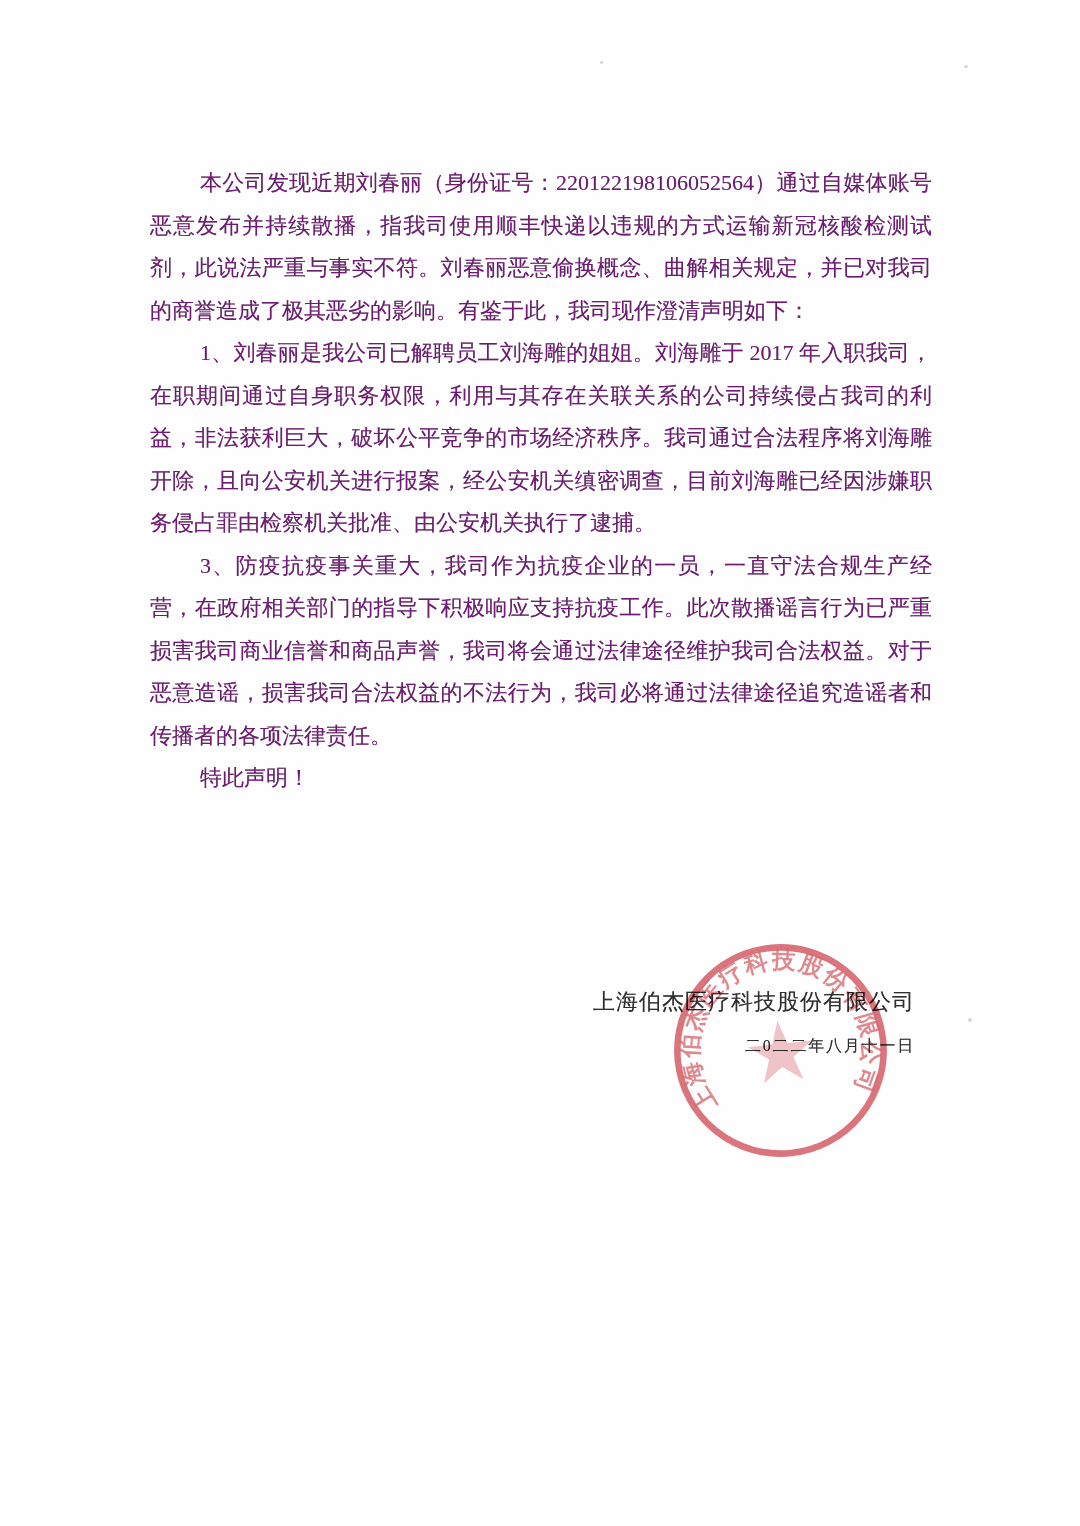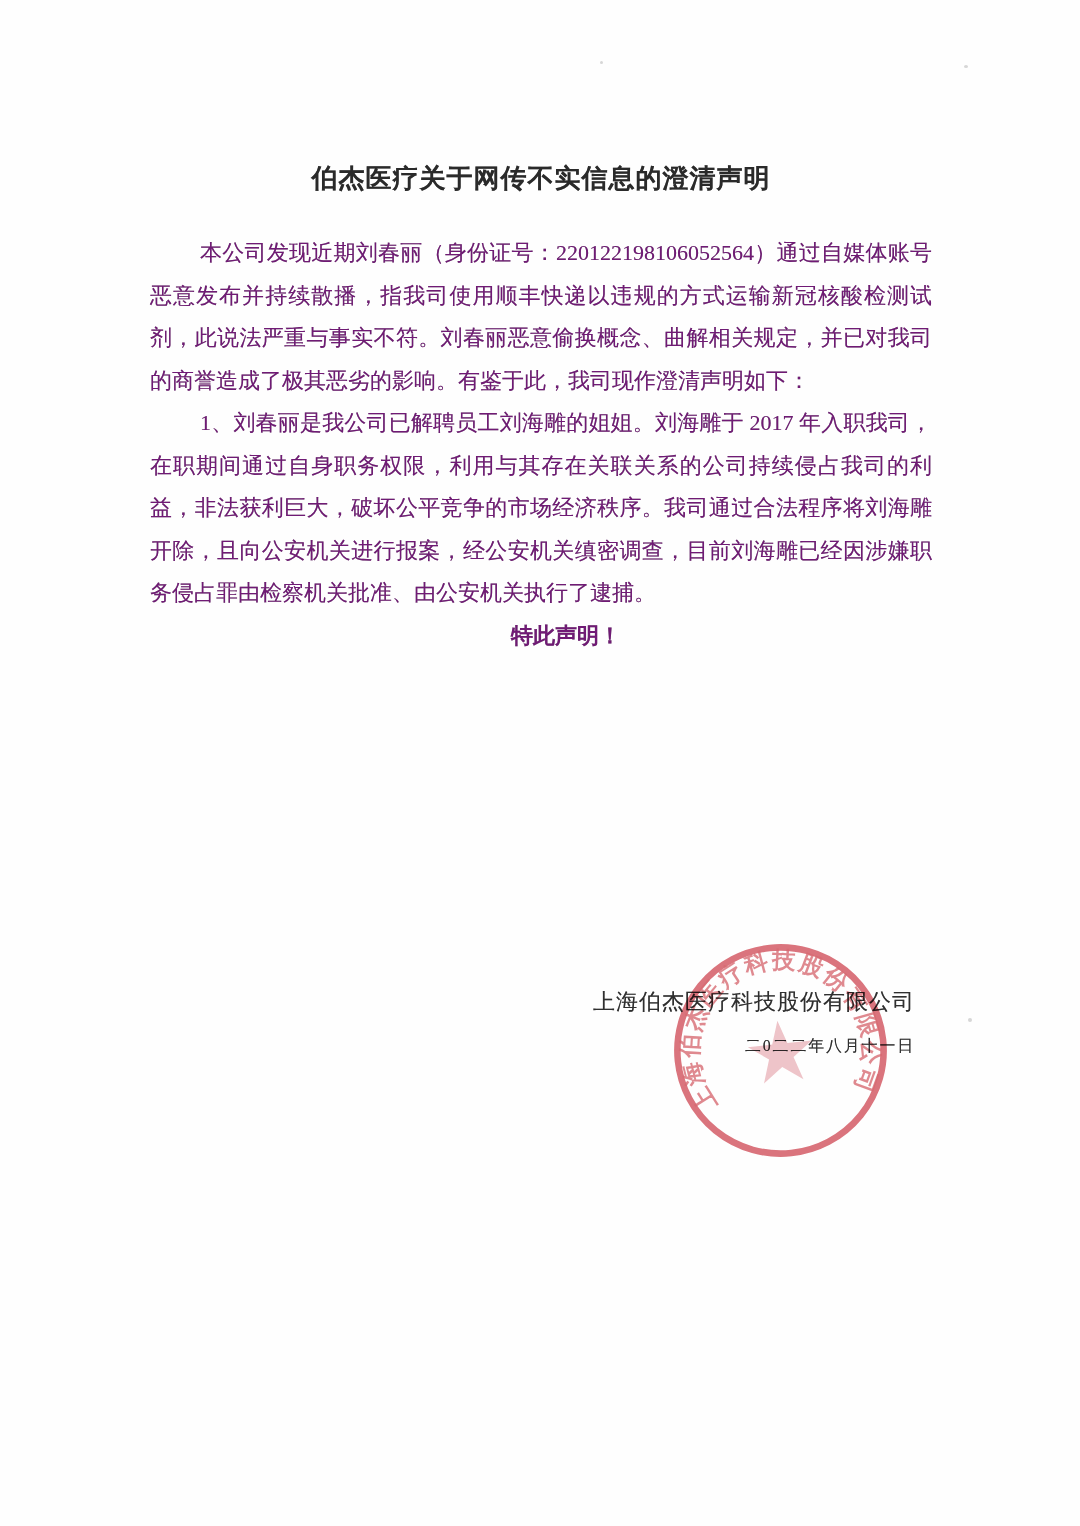"伯杰医疗关于网传不实信息的澄清声明" h1.title { html: <h1>伯杰医疗关于网传不实信息的澄清声明</h1> -> none }
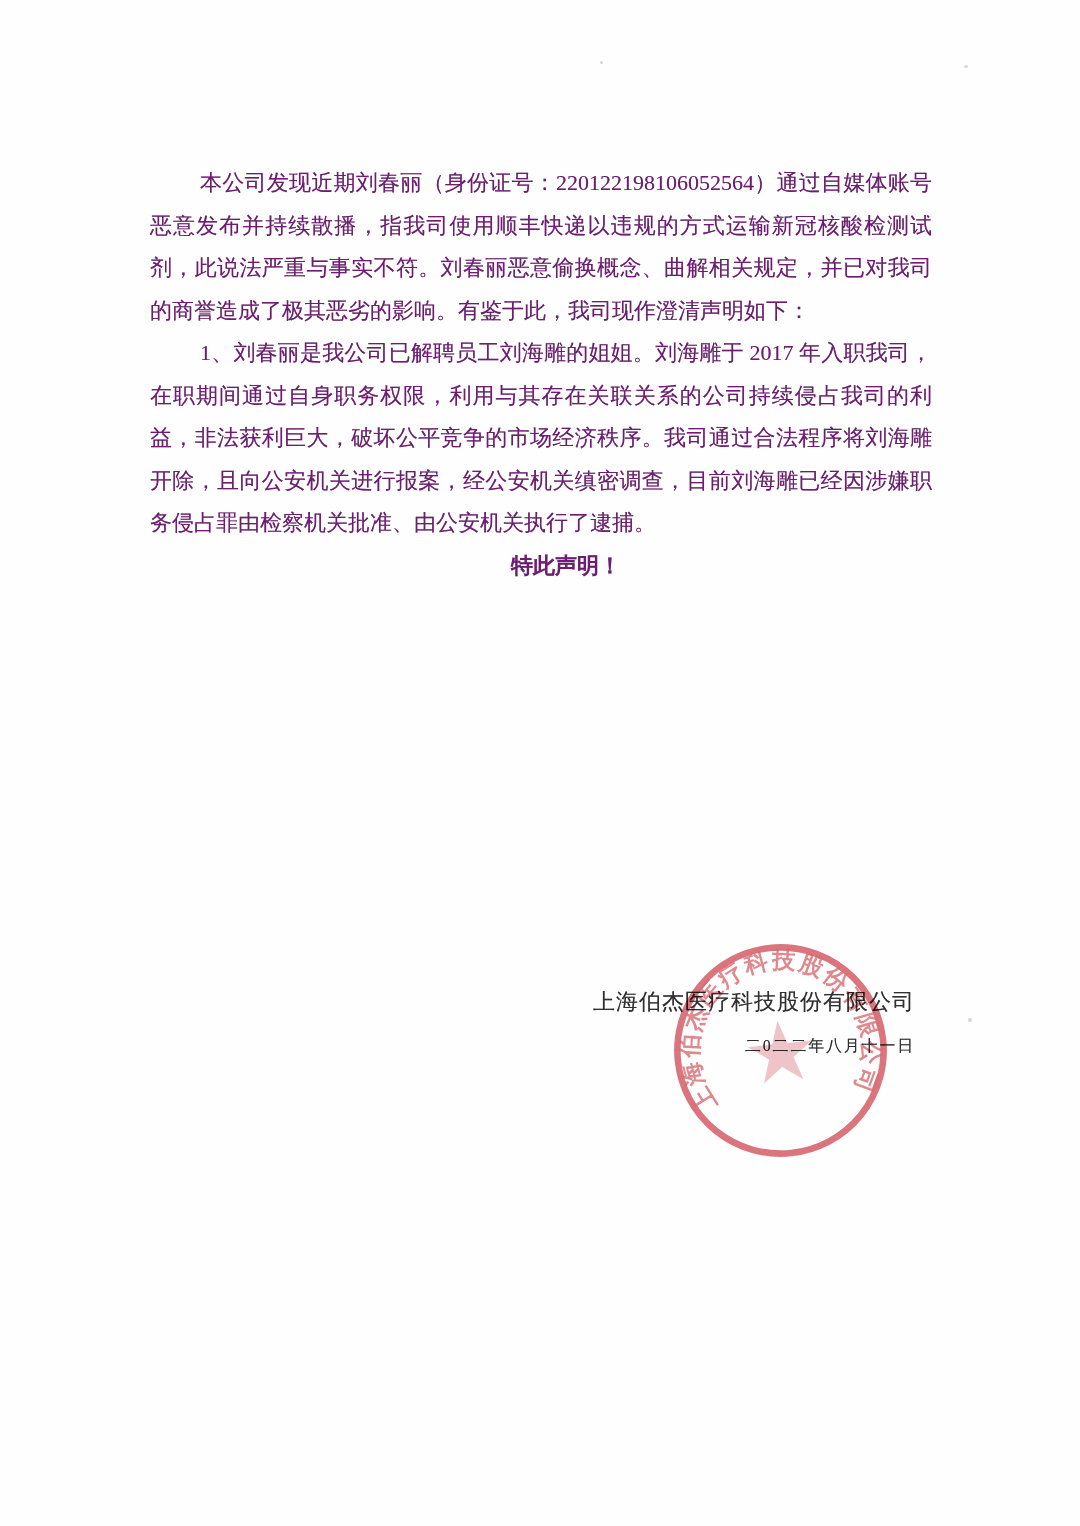"3、防疫抗疫事关重大，我司作为抗疫企业的一员，一直守法合规生产经营，在政府相关部" p.para { html: none -> <p>3、防疫抗疫事关重大，我司作为抗疫企业的一员，一直守法合规生产经营，在政府相关部门的指导下积极响应支持抗疫工作。此次散播谣言行为已严重损害我司商业信誉和商品声誉，我司将会通过法律途径维护我司合法权益。对于恶意造谣，损害我司合法权益的不法行为，我司必将通过法律途径追究造谣者和传播者的各项法律责任。</p> }
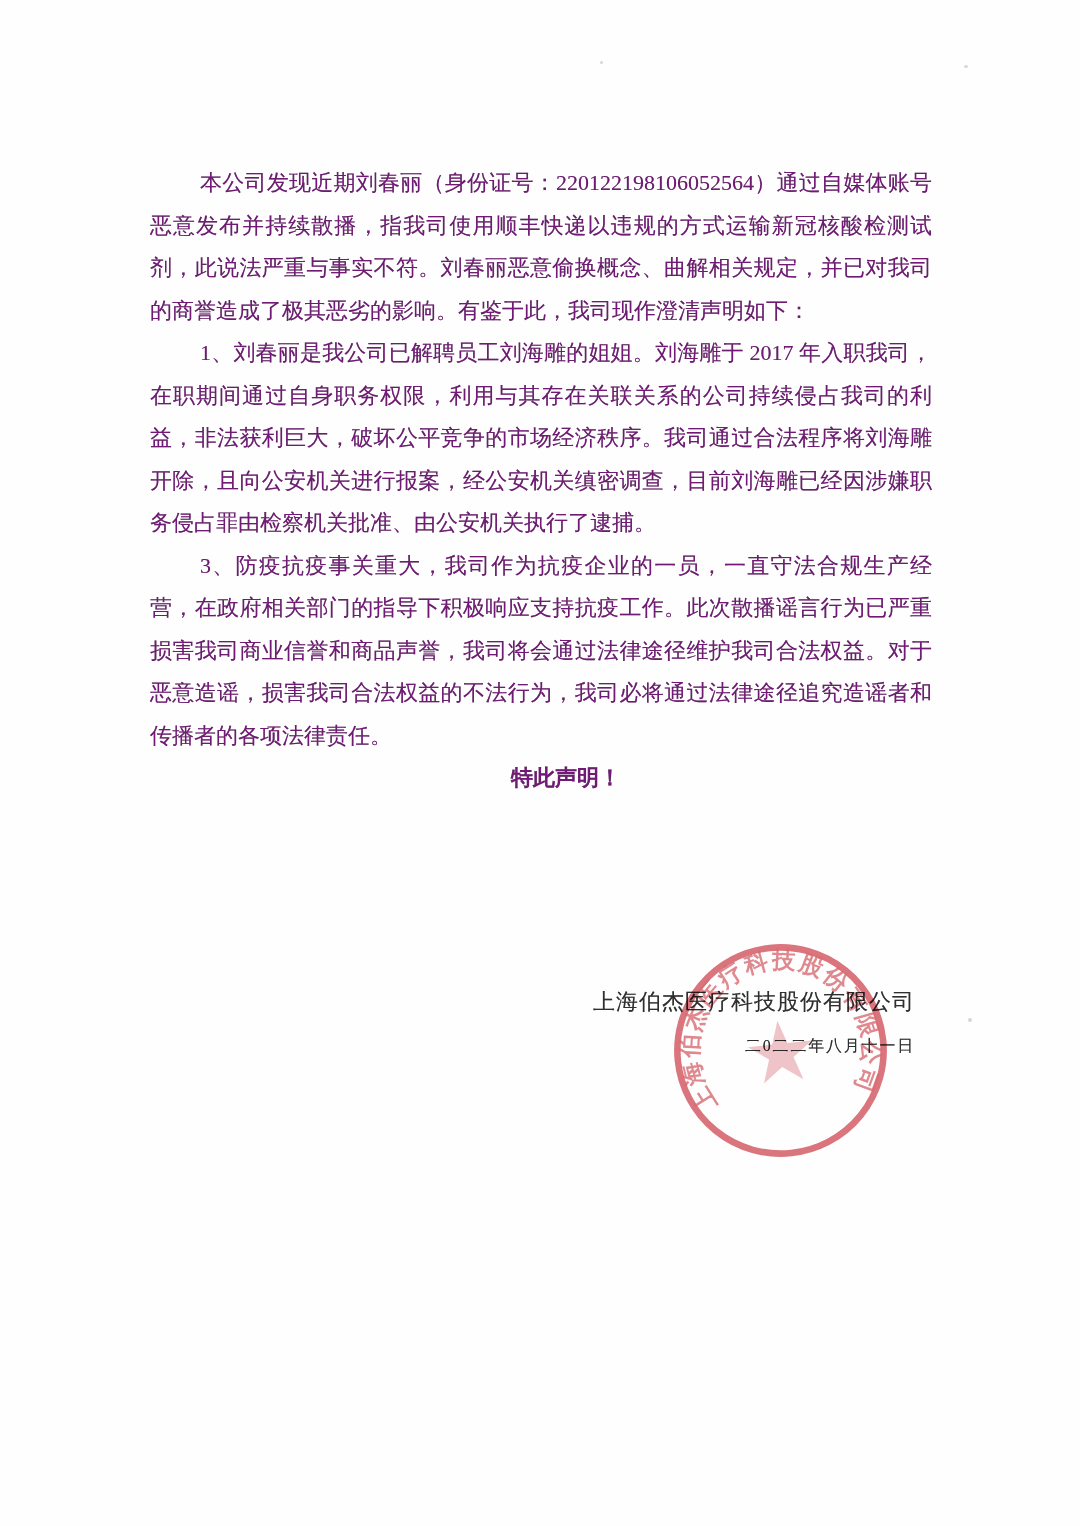"特此声明！" .para.closing { font-weight: bold -> none; text-align: center -> left }
